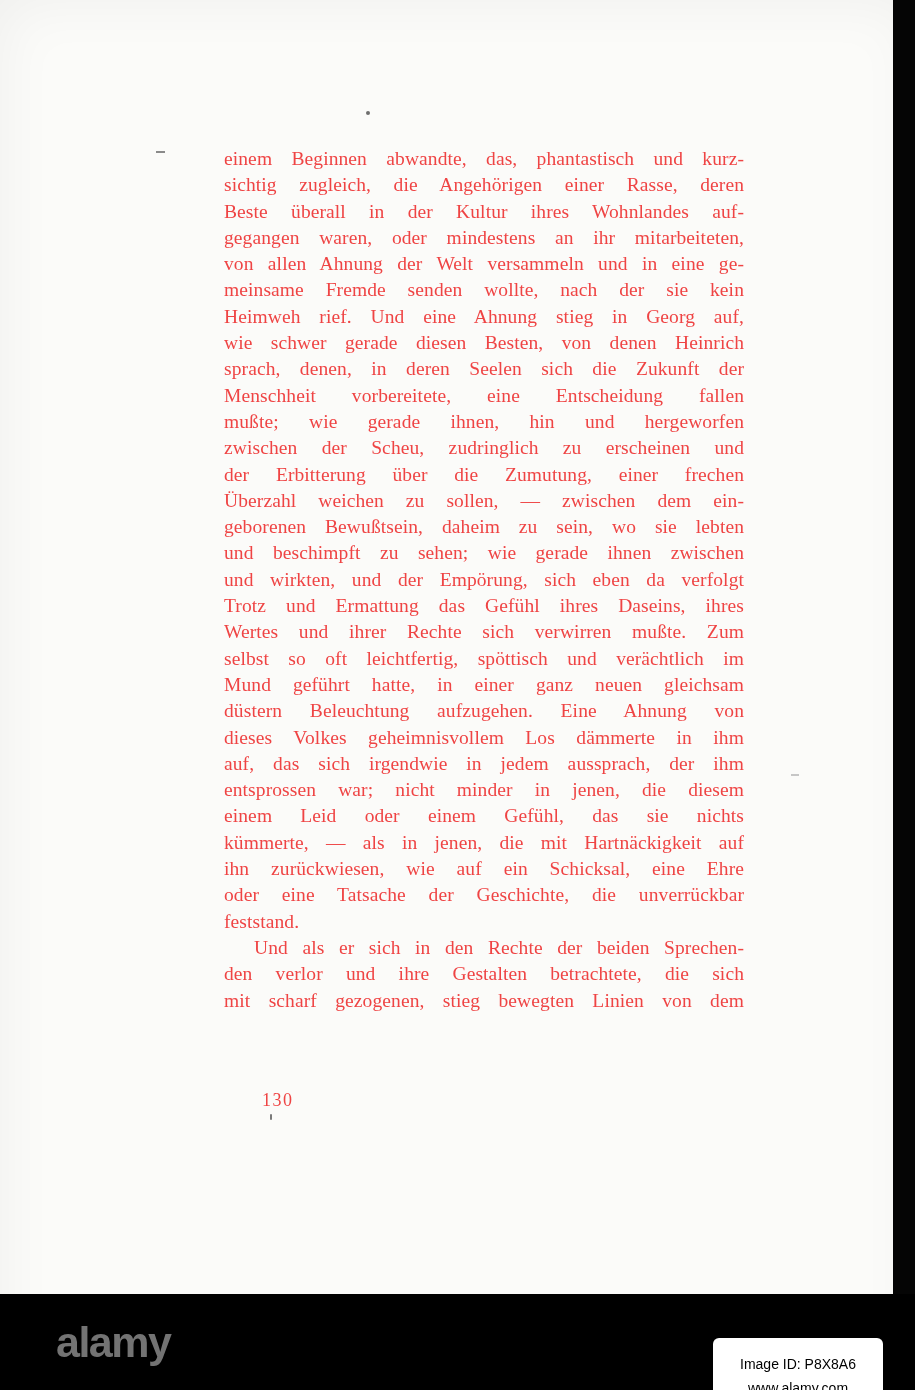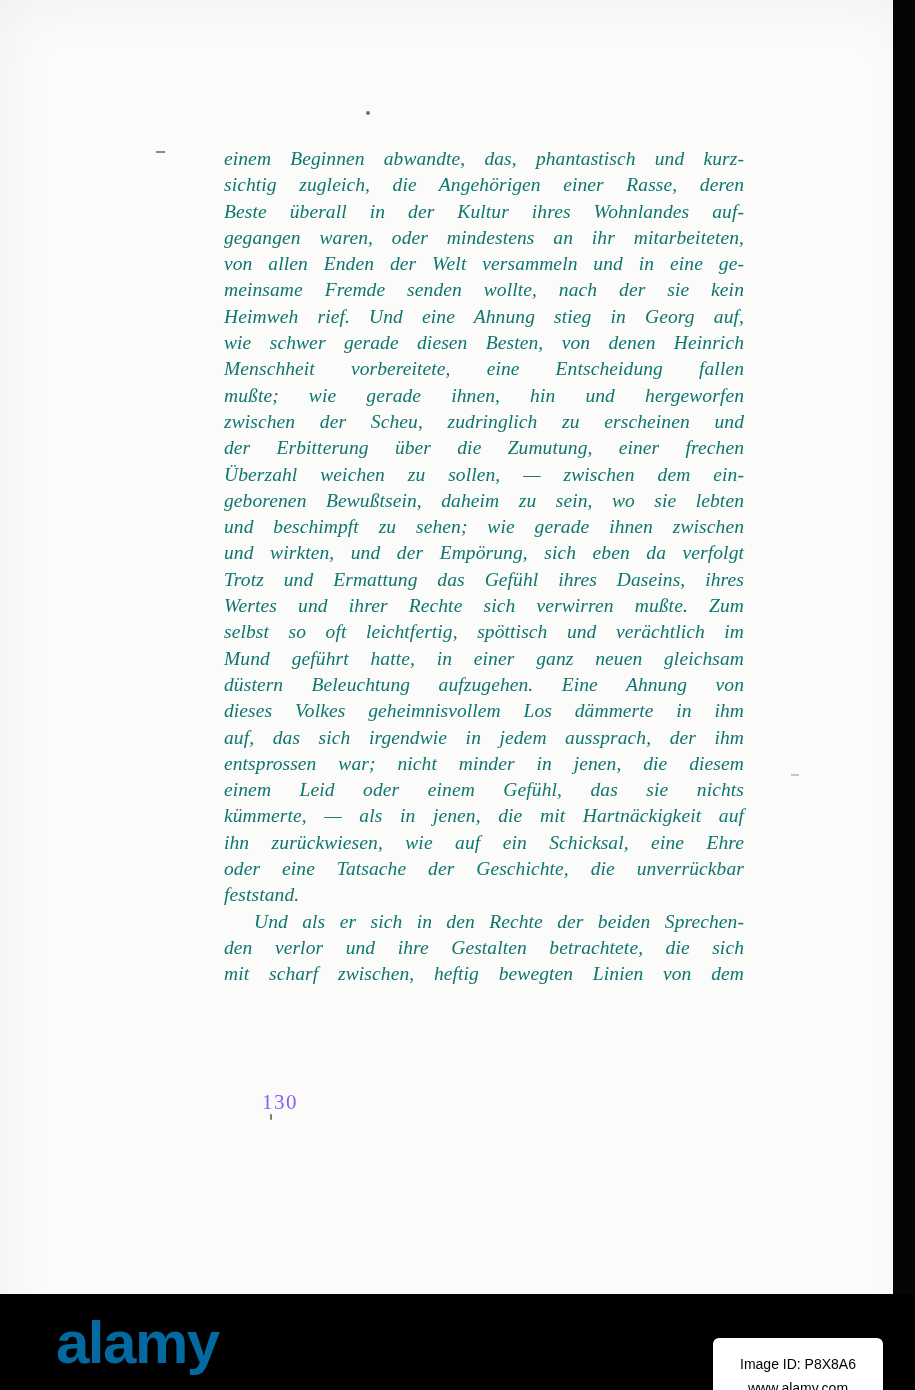"einem Beginnen abwandte, das," .text-block { color: #0f766e -> #ef4444; font-style: italic -> none }
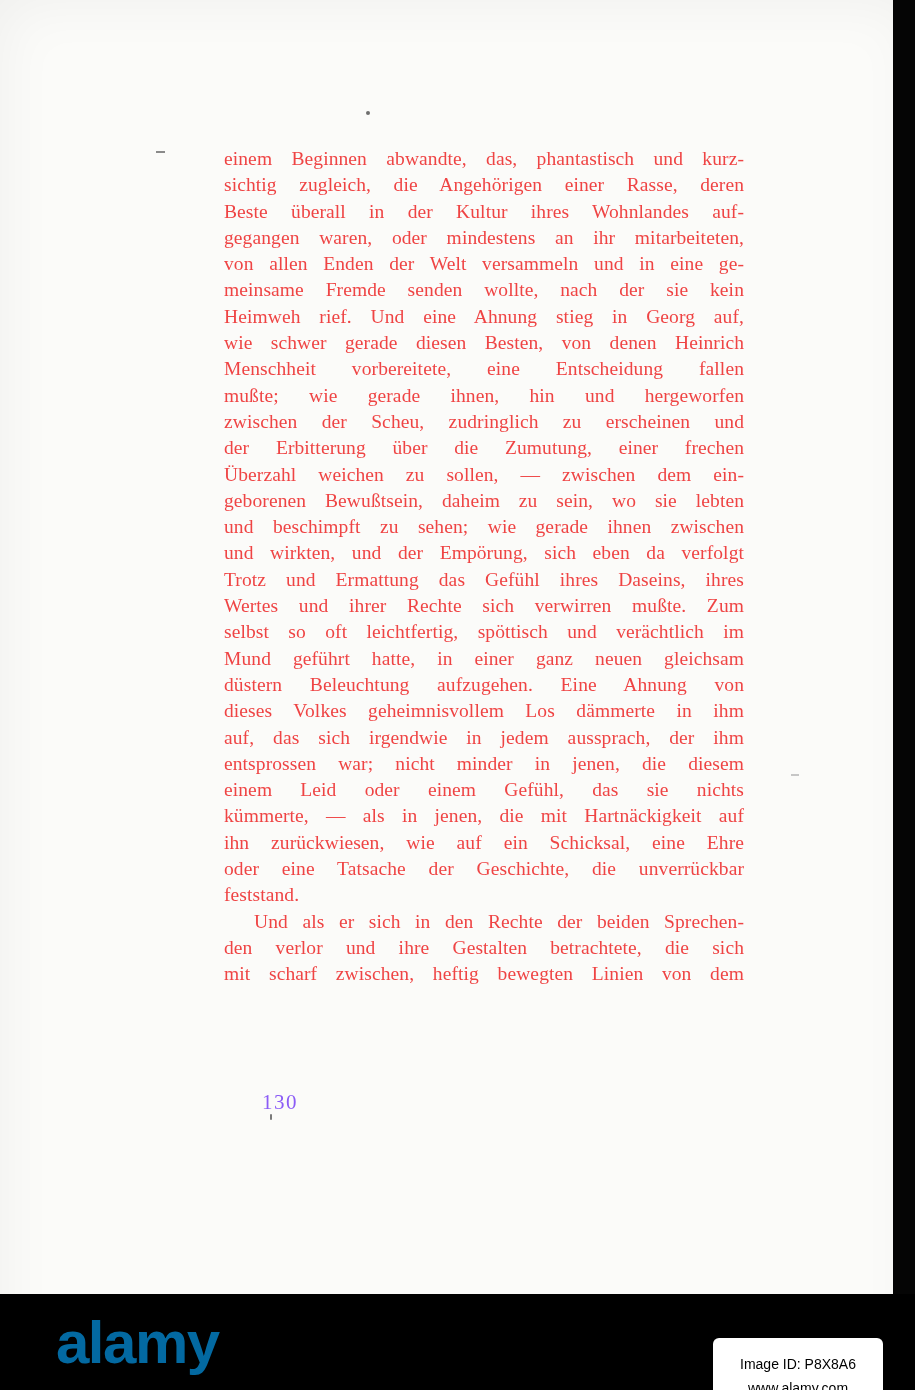"von allen Enden der Welt" div.line { text: Enden -> Ahnung }
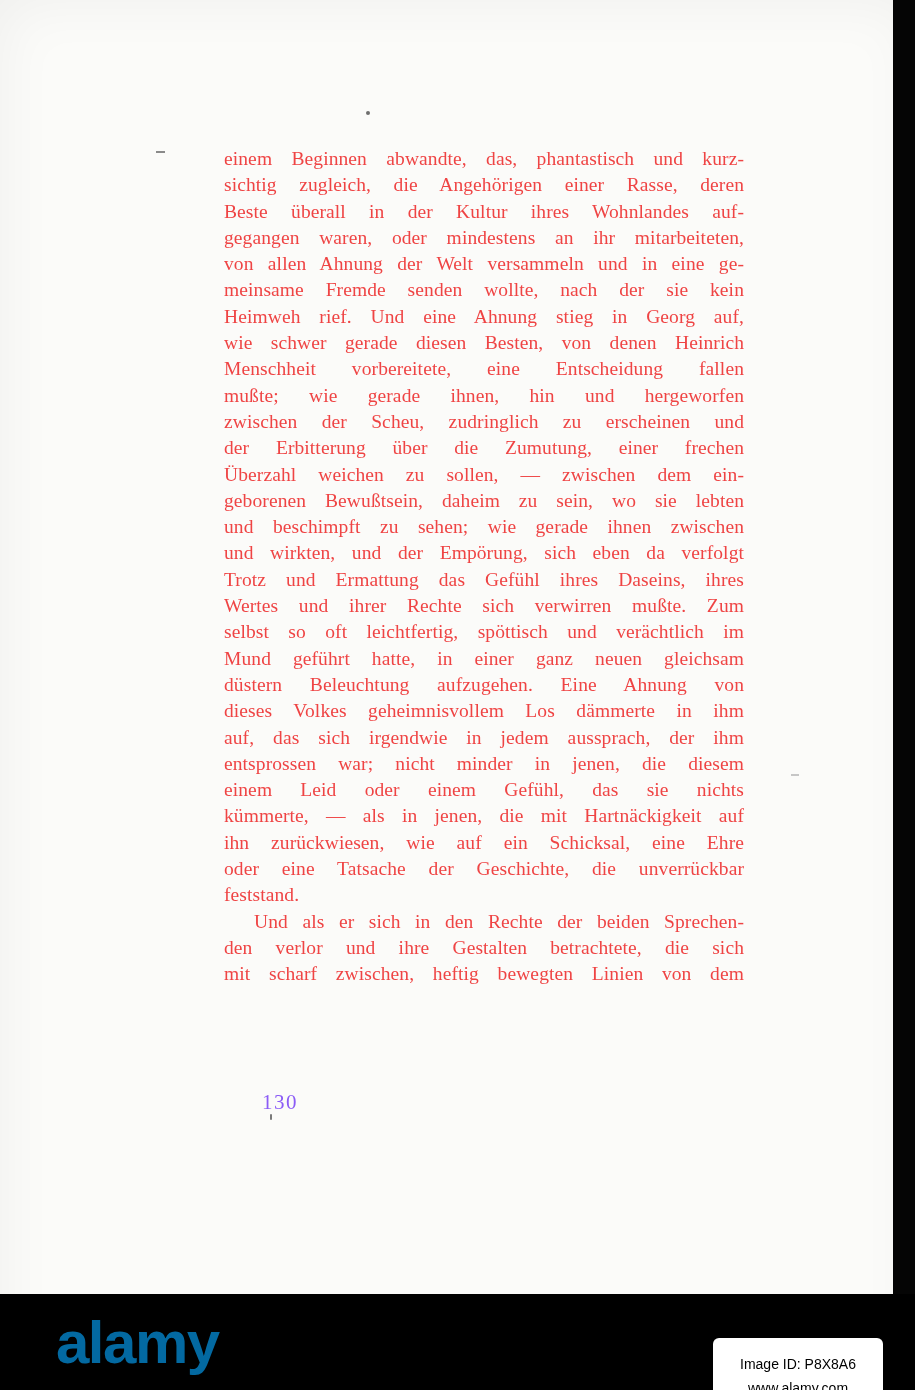"sprach, denen, in deren Seelen" div.line { html: none -> <div>sprach, denen, in deren Seelen sich die Zukunft der</div> }
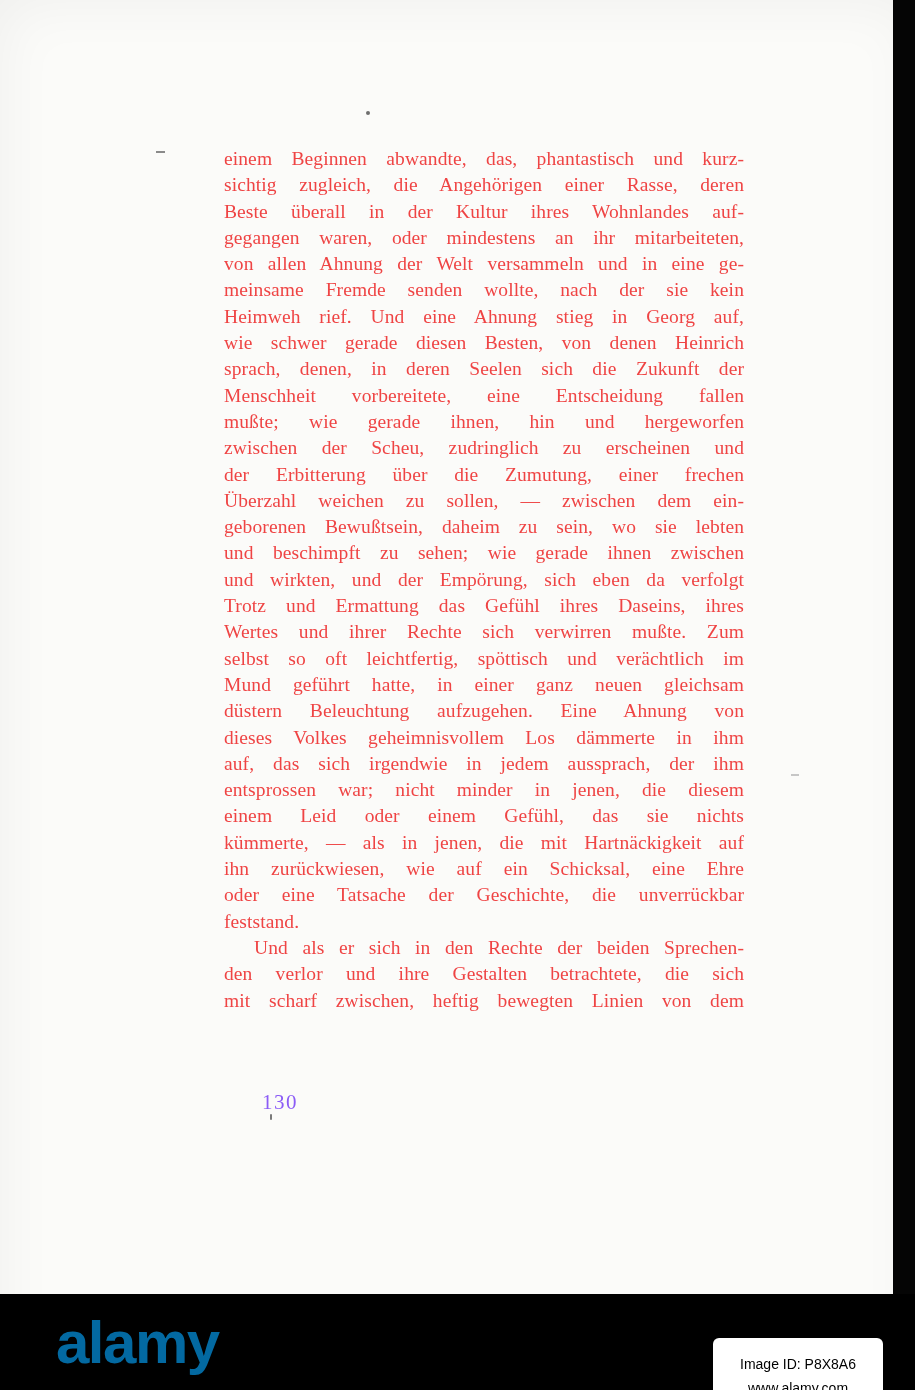"mit scharf zwischen, heftig bewegten" div.line { text: zwischen, heftig -> gezogenen, stieg }
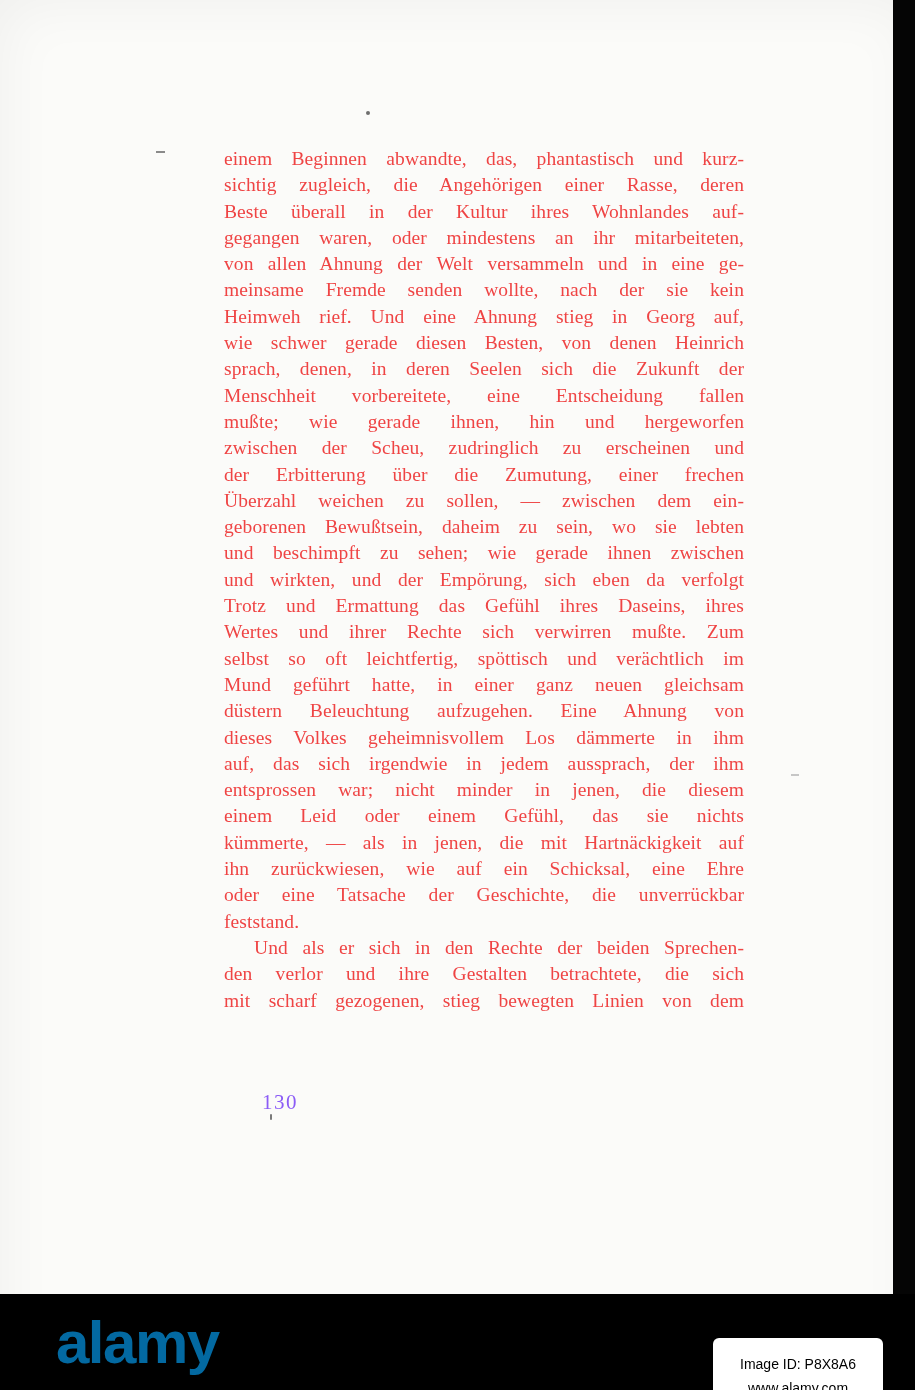"130" .page-number { color: #8b5cf6 -> #ef4444; font-size: 21px -> 18px }
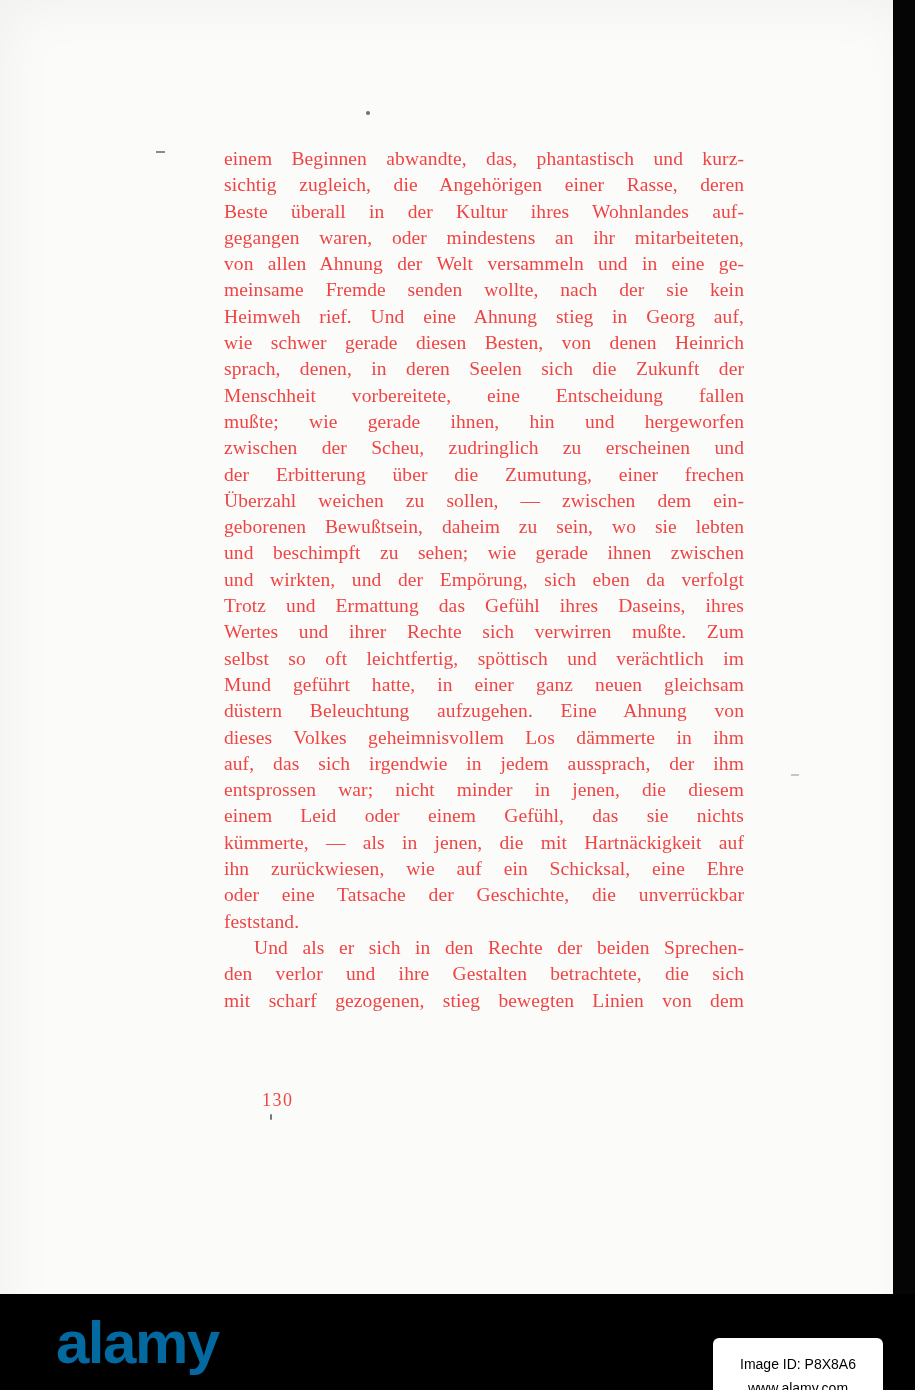"alamy" .alamy-logo { color: #0369a1 -> #737373; font-size: 60px -> 43px }
